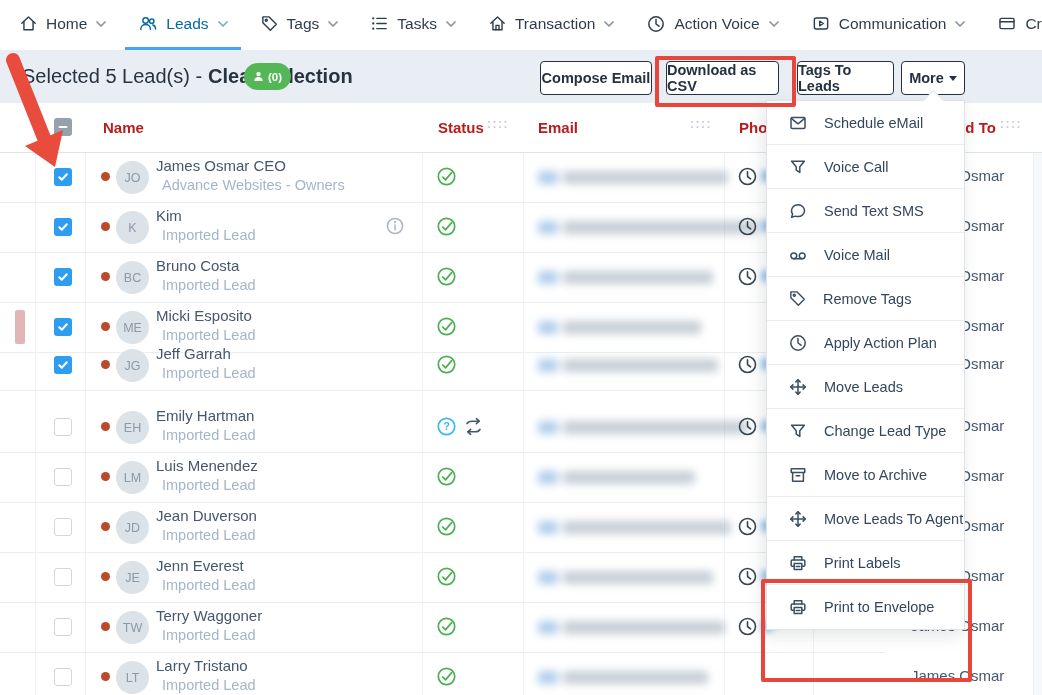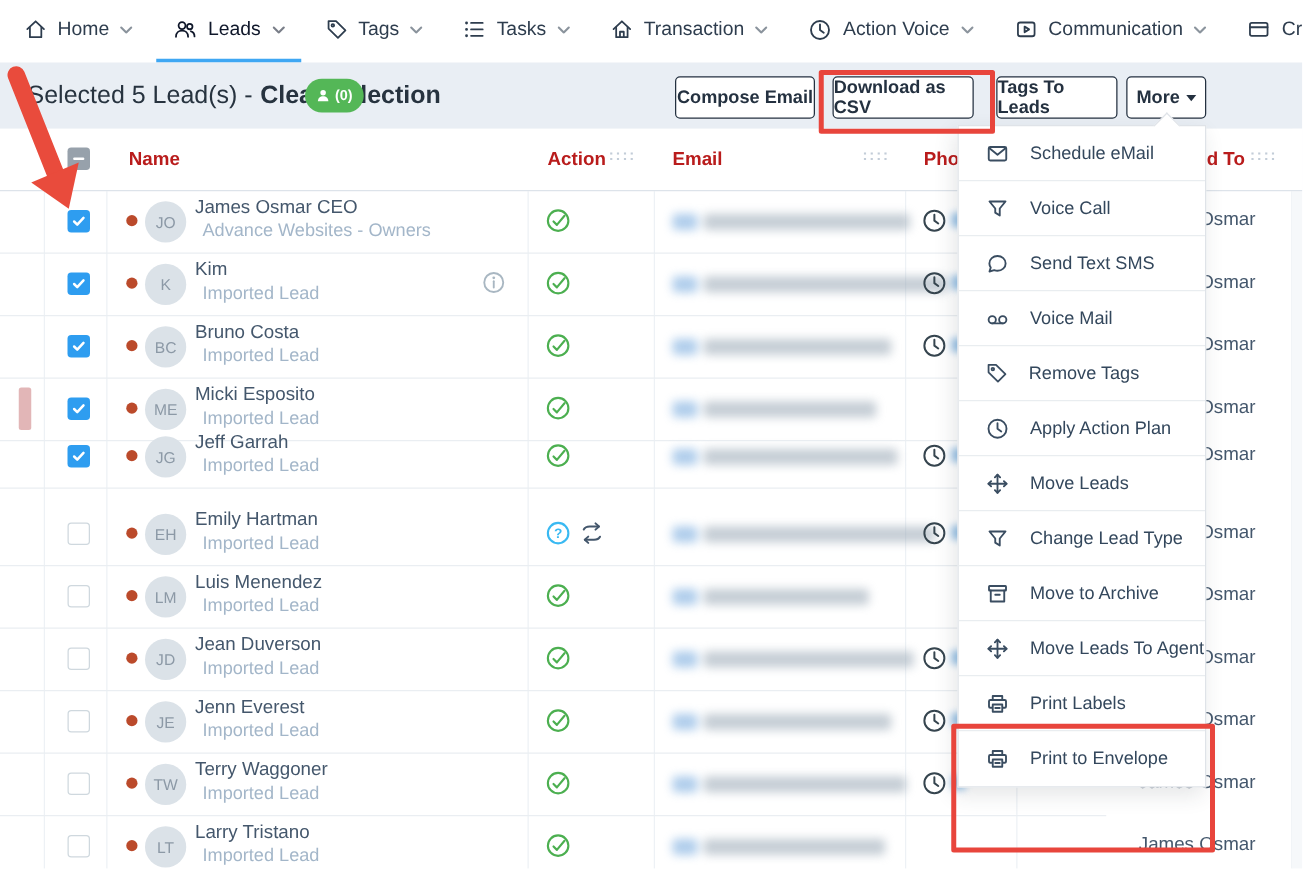"Leads" .nav-item.active { color: #0f172a -> #0369a1 }
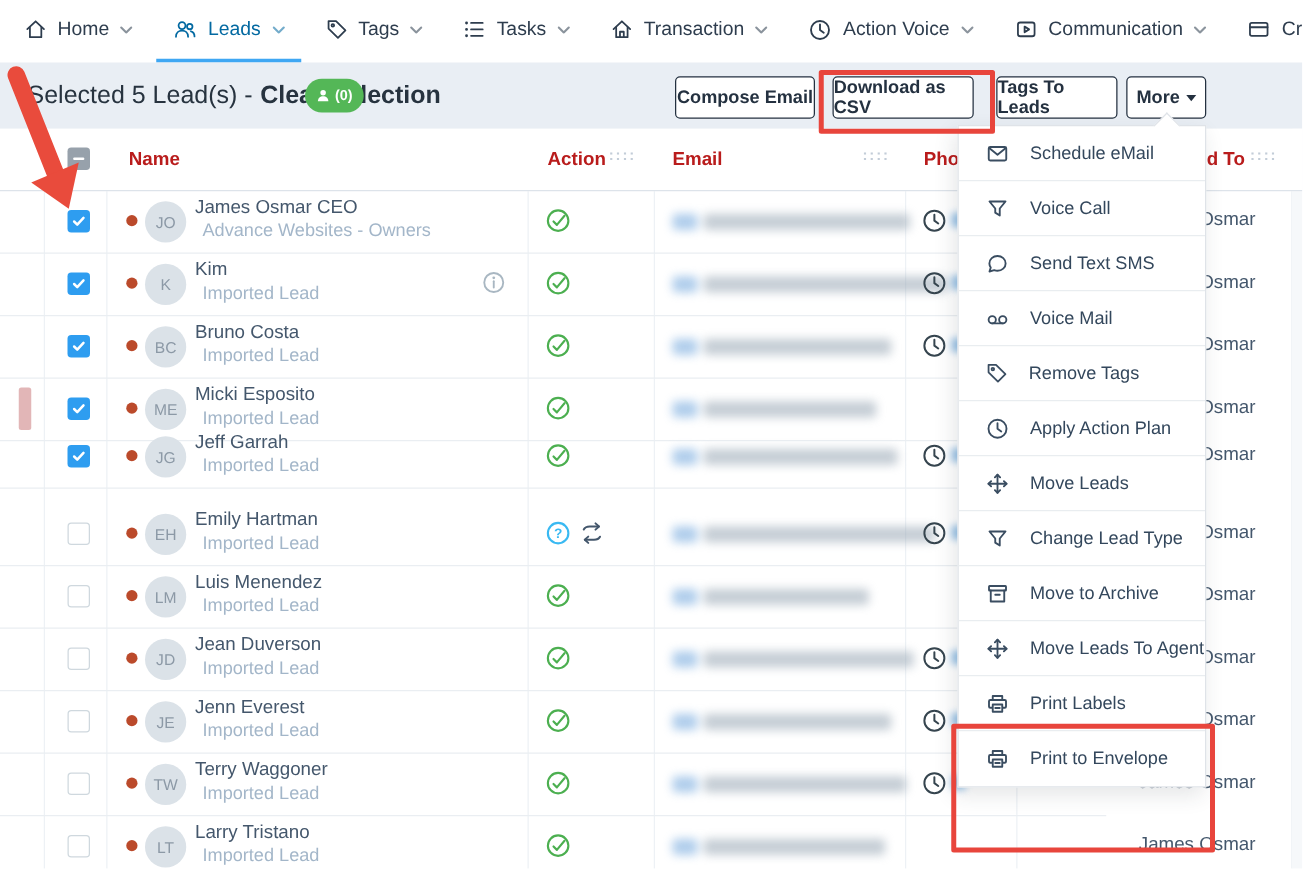"Action" span.th { text: Action -> Status }
